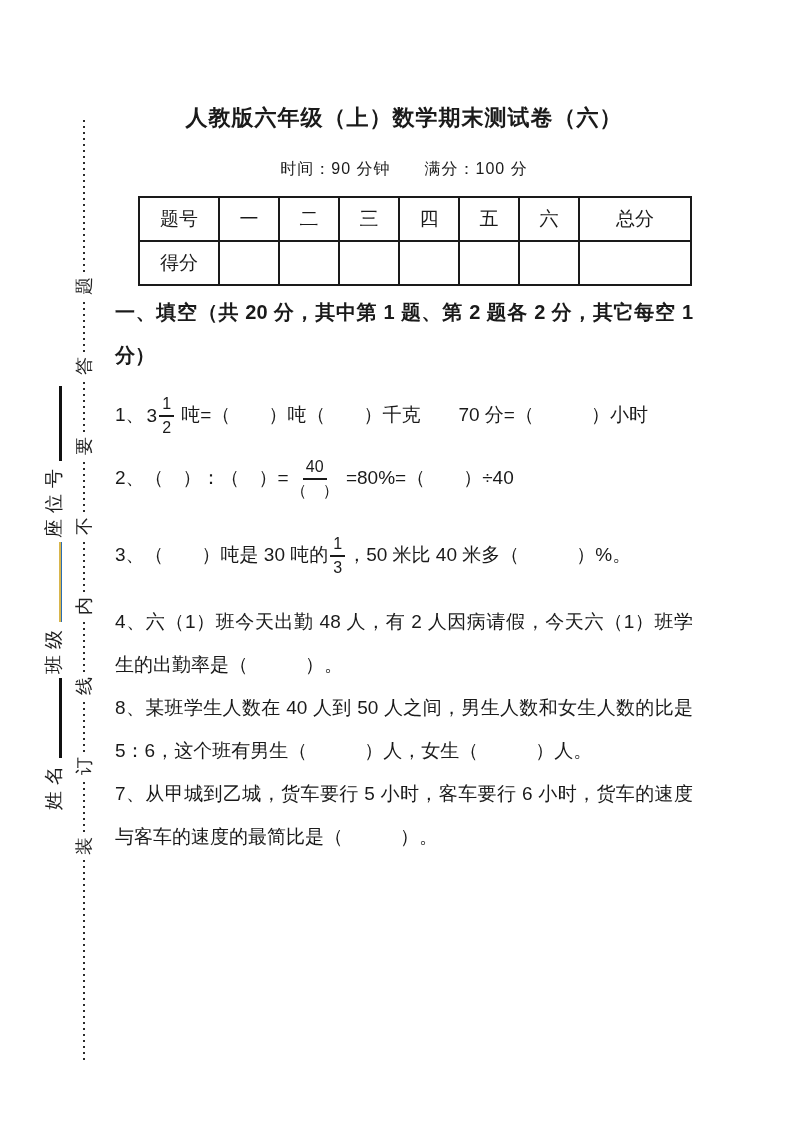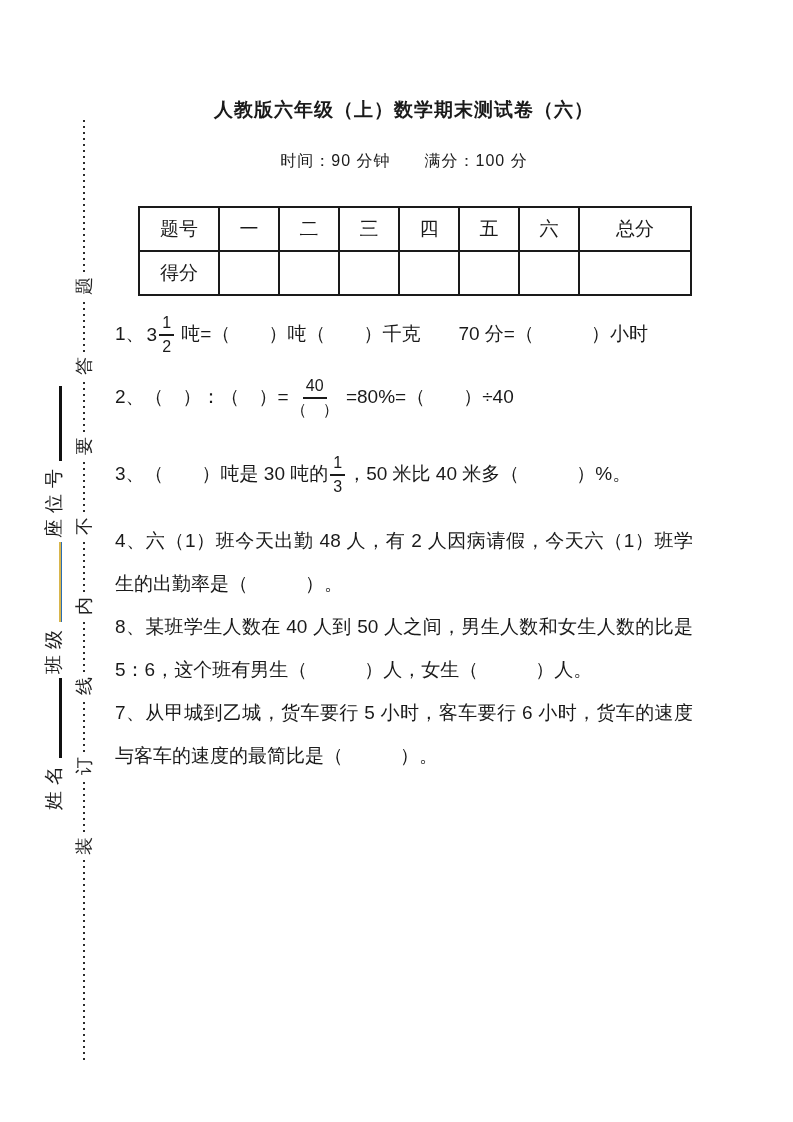"人教版六年级（上）数学期末测试卷（六）" .title { font-size: 19px -> 22px; margin: 0 -> 8px }
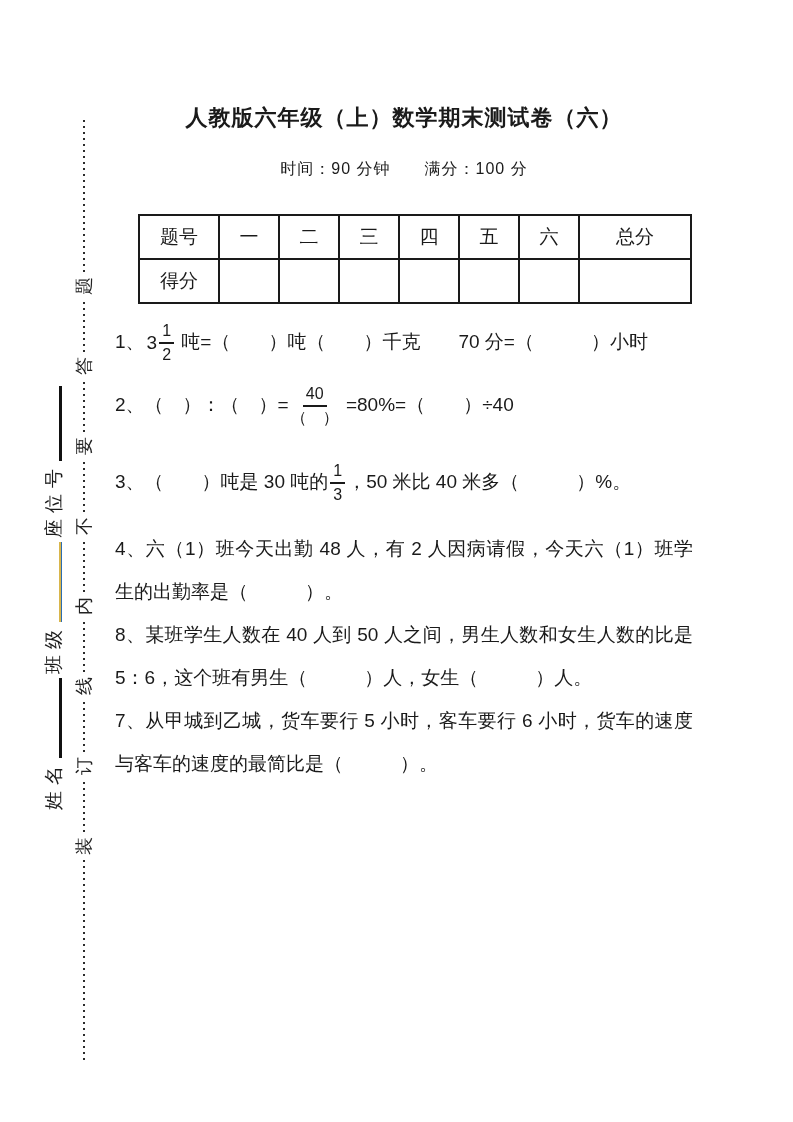"题号" table.score { margin-top: 31px -> 13px }
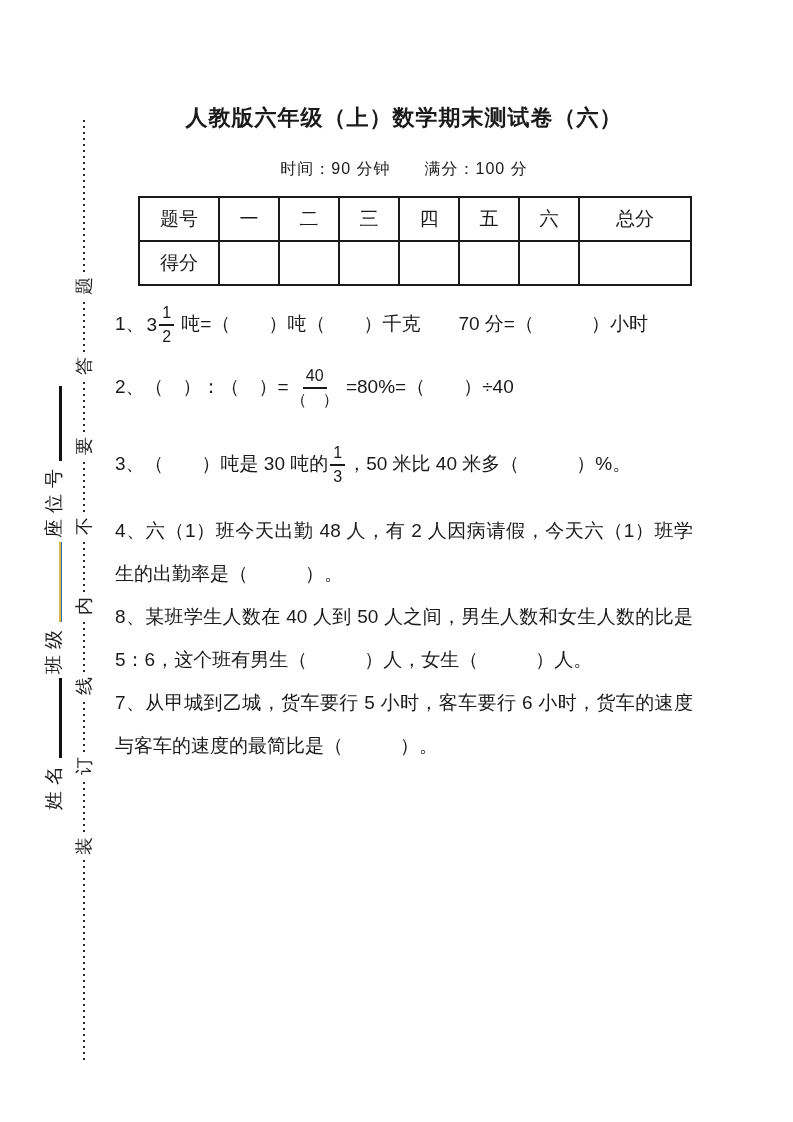"一、填空（共 20 分，其中第 1 题、第" div.heading { html: none -> <div>一、填空（共 20 分，其中第 1 题、第 2 题各 2 分，其它每空 1 分）</div> }
